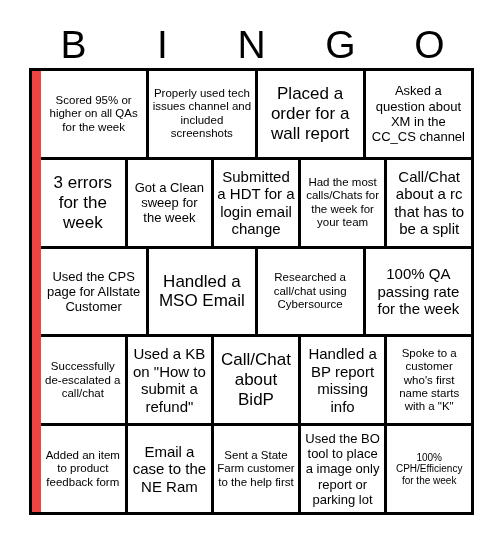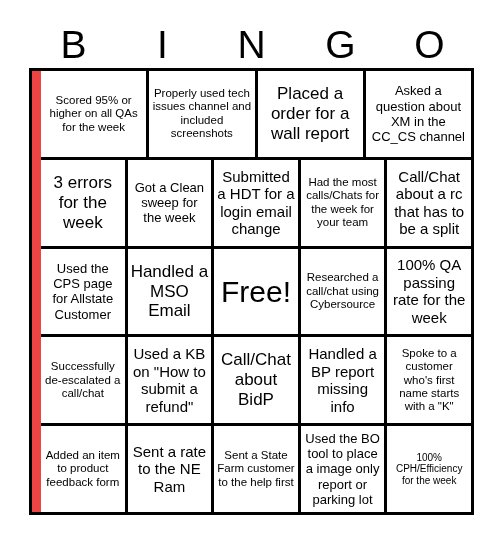"Free!" div.bingo-cell { html: <div> <span>Free!</span> </div> -> none }
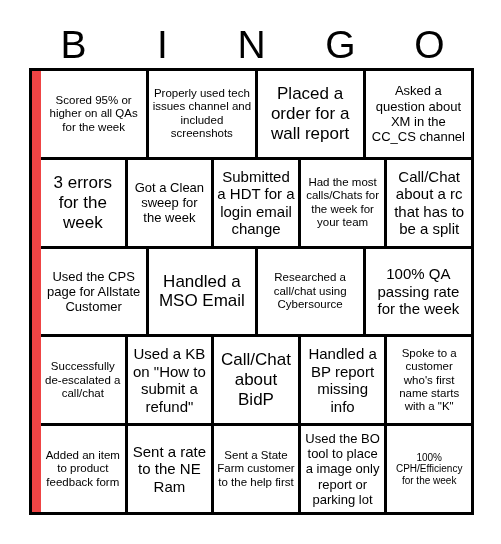"Sent a rate to the" span.cell-text { text: Sent a rate -> Email a case }
